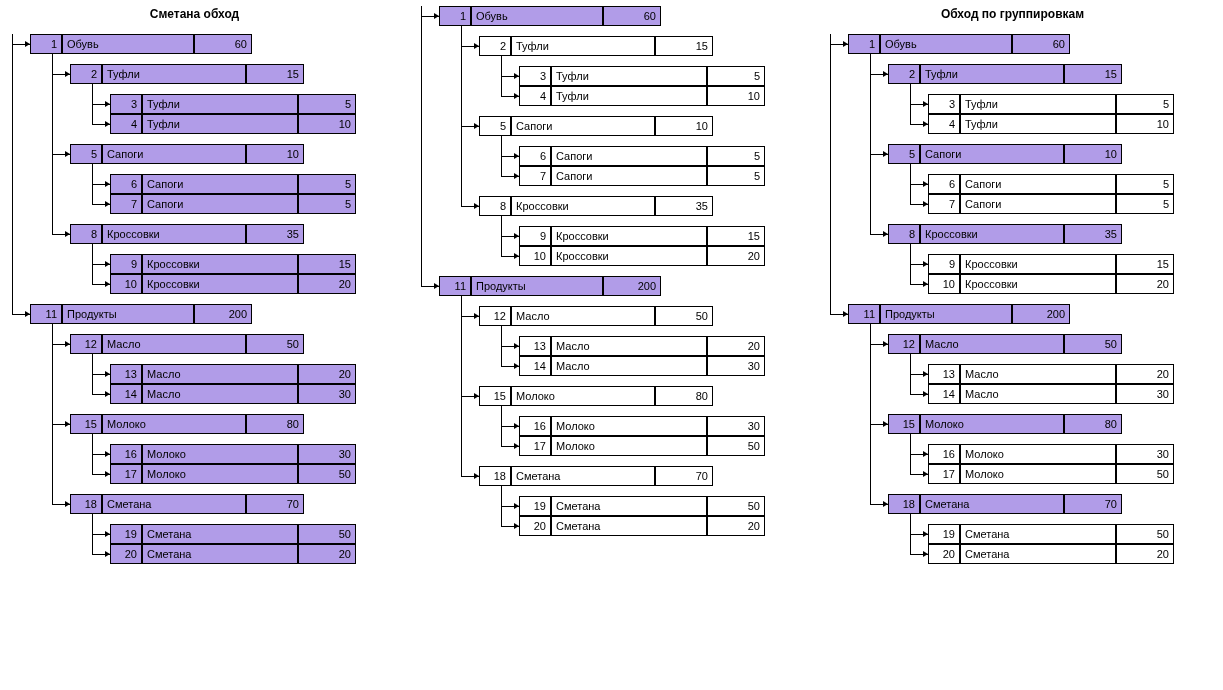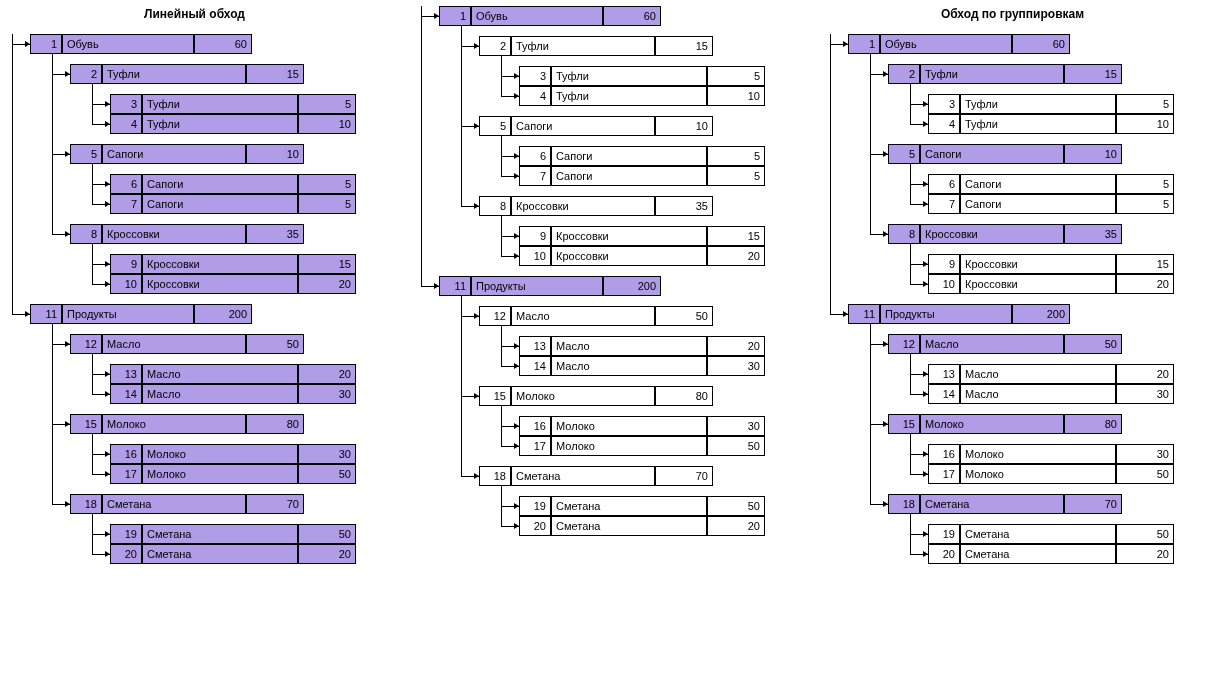"Линейный обход" div.col-title { text: Линейный -> Сметана }
